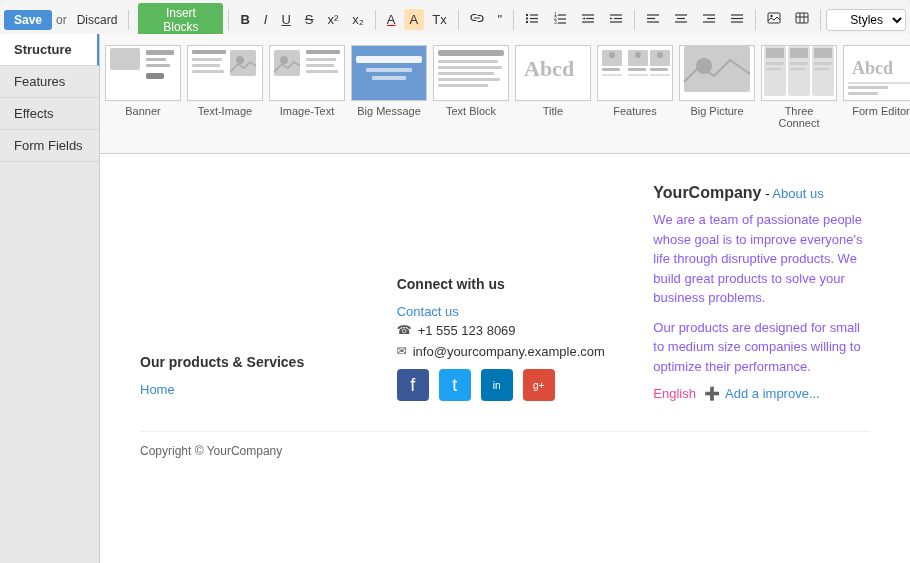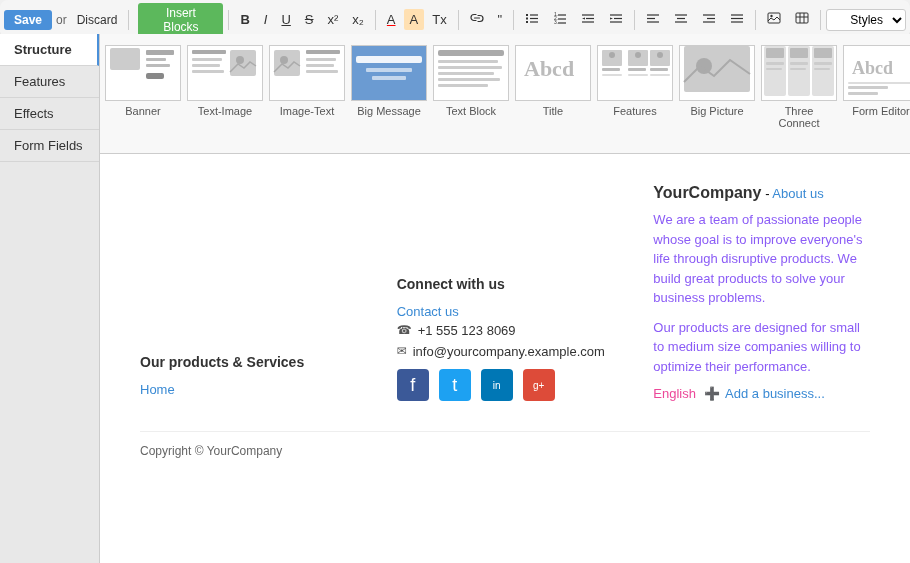"Add a business..." span { text: business -> improve }
